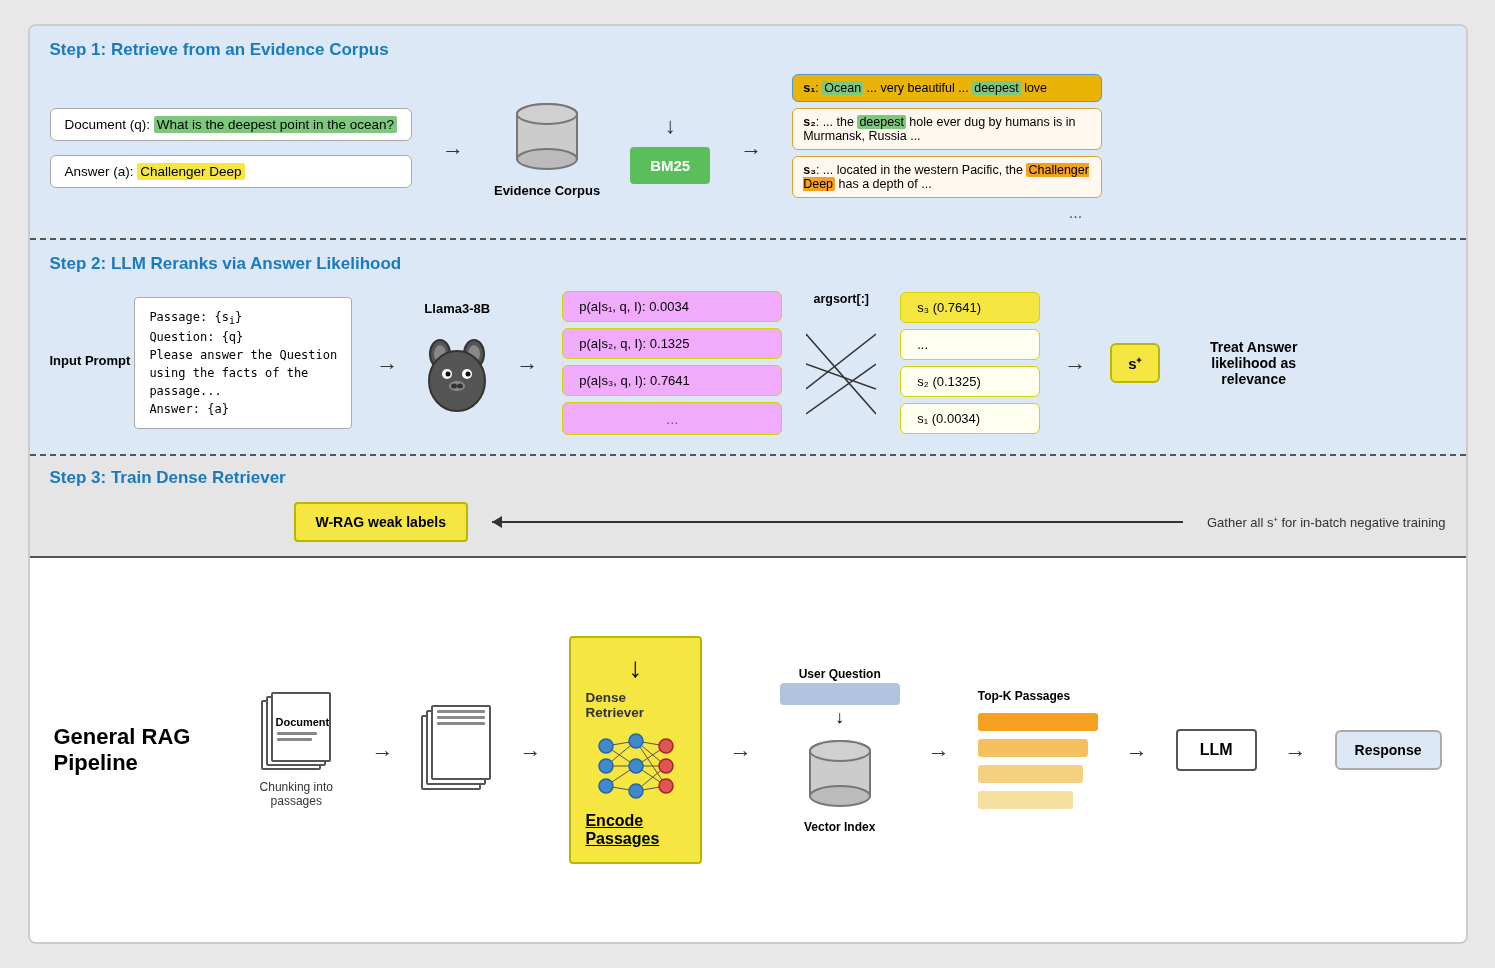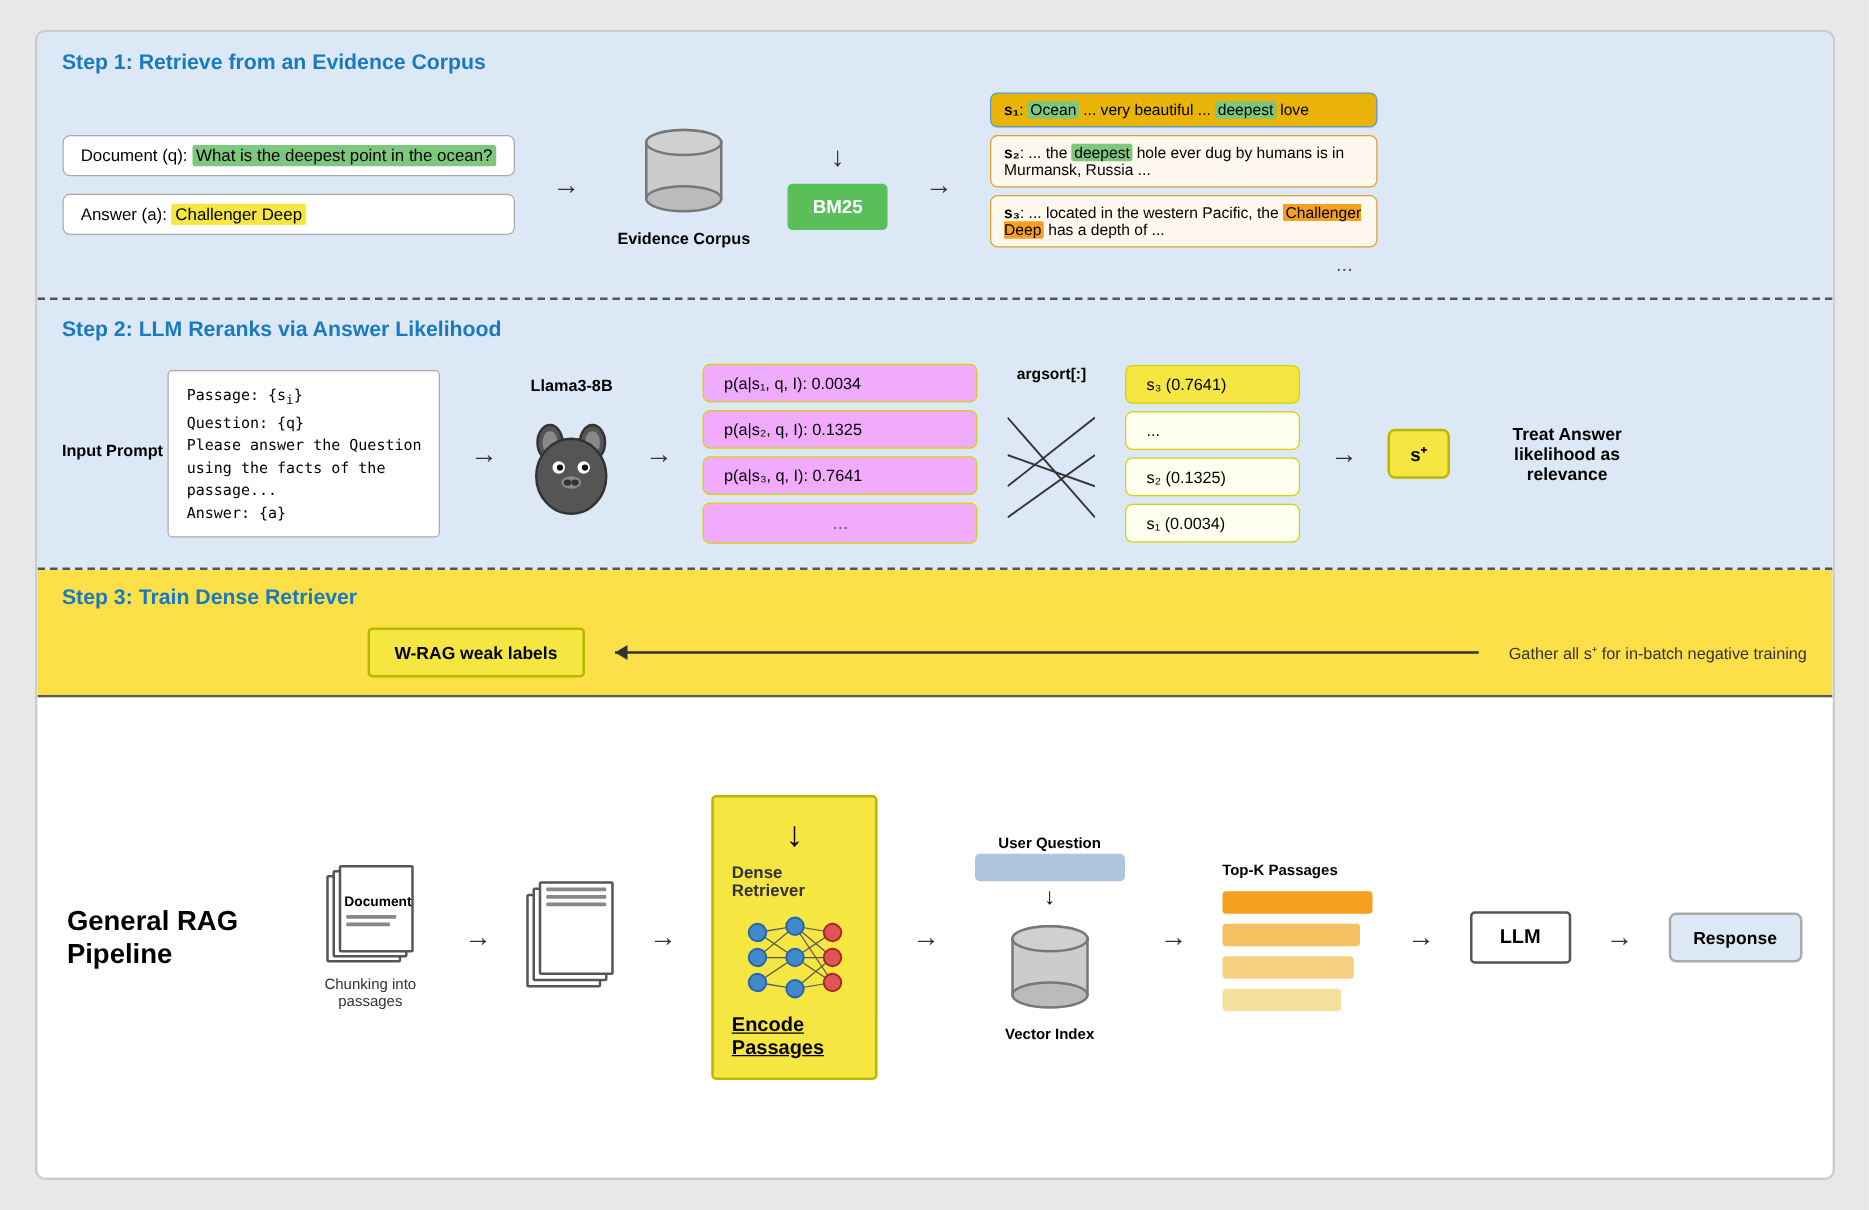"Step 3: Train Dense Retriever" .step3-section { background: #fde047 -> #e5e5e5 }
